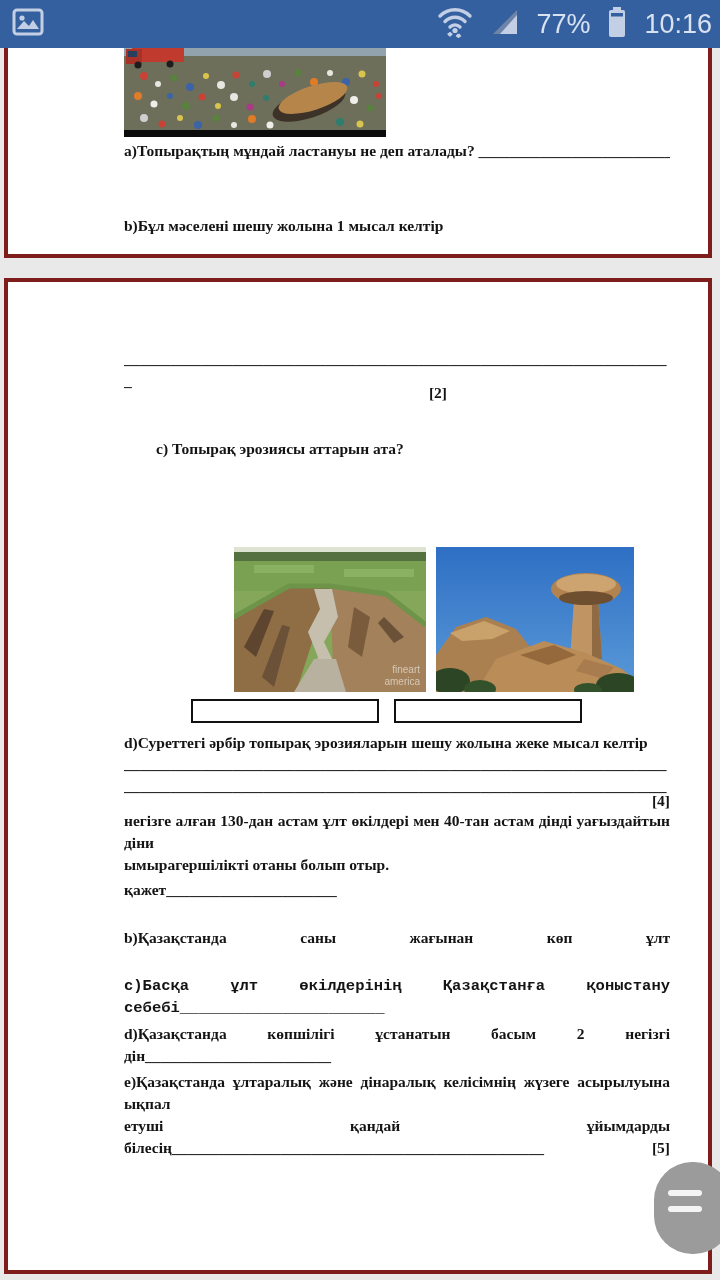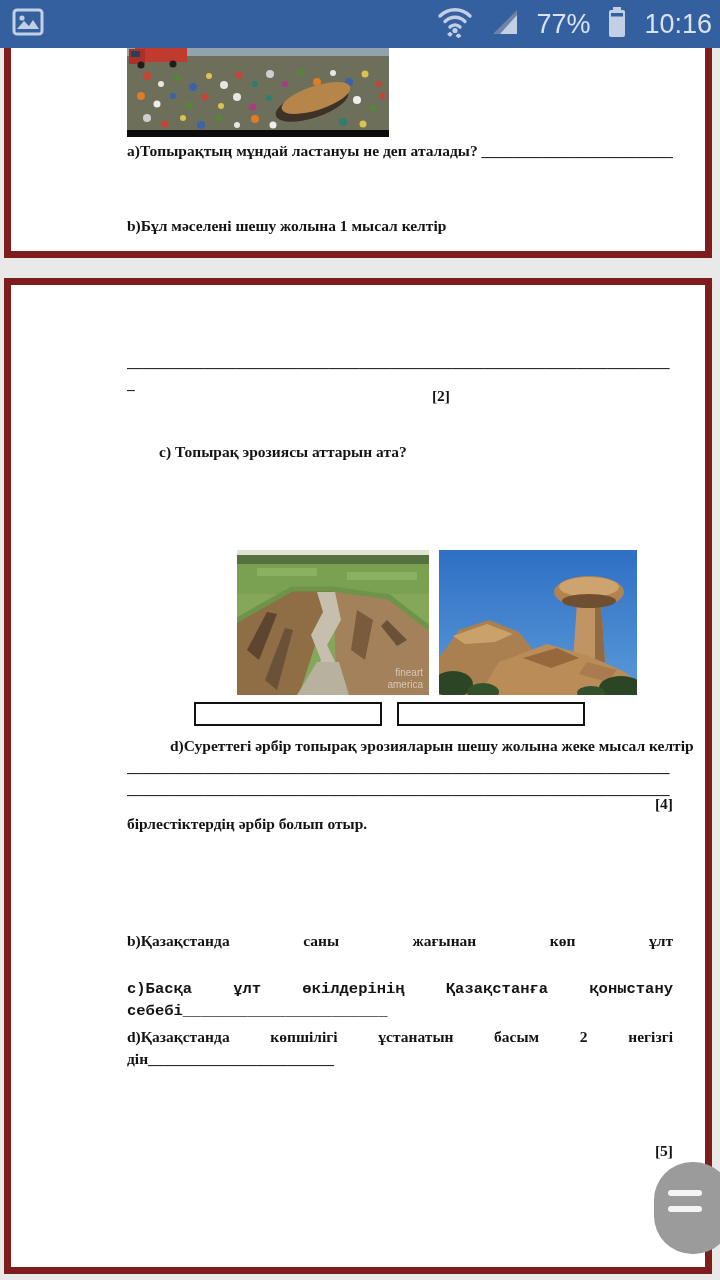"________________________________________" .page { border: 7px solid #7f1d1d -> 4px solid #7f1d1d }
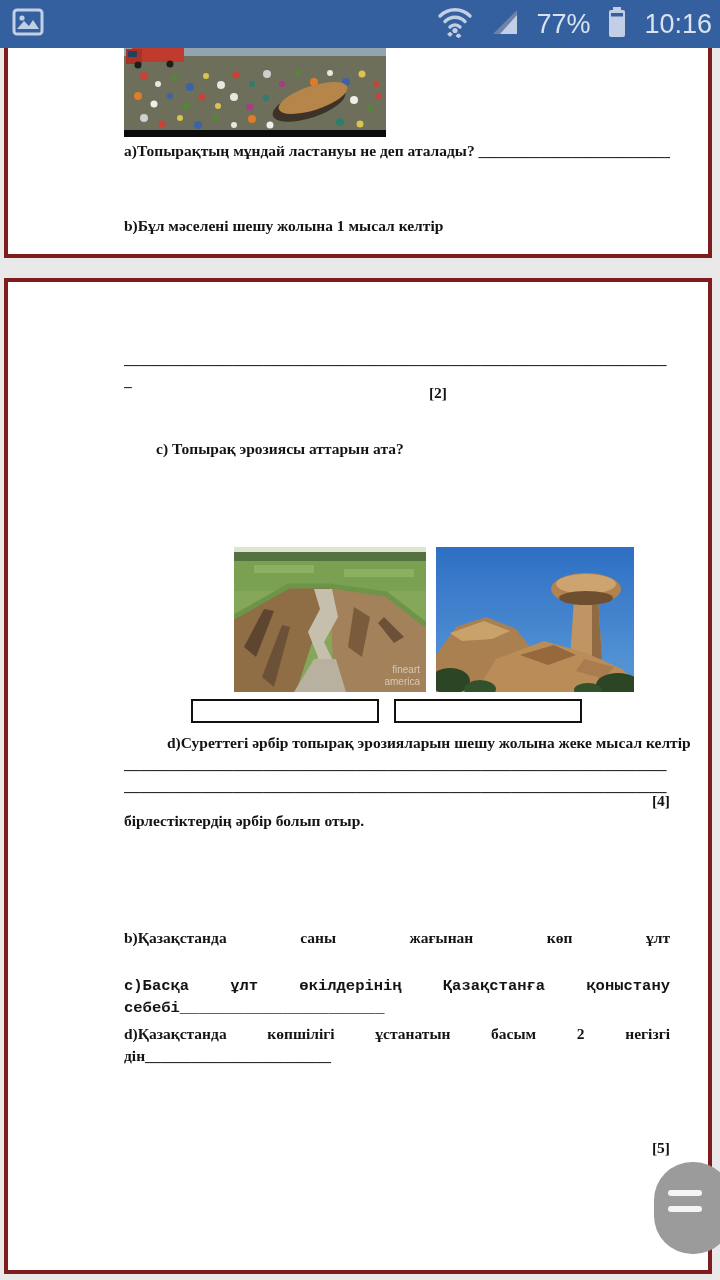"d)Суреттегі әрбір топырақ эрозияларын" div.blk { margin-left: 43px -> none }
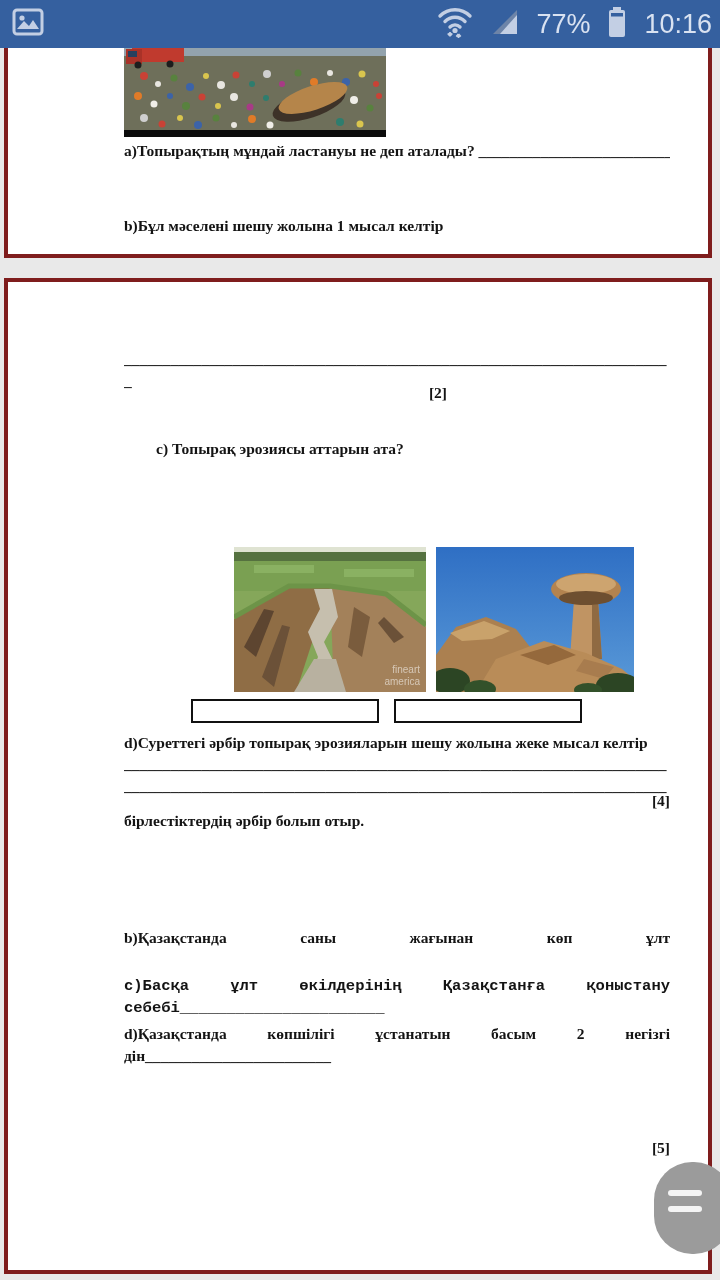"негізге алған 130-дан астам ұлт" div.stretch { html: none -> <div>негізге алған 130-дан астам ұлт өкілдері мен 40-тан астам дінді уағыздайтын діни</div> }
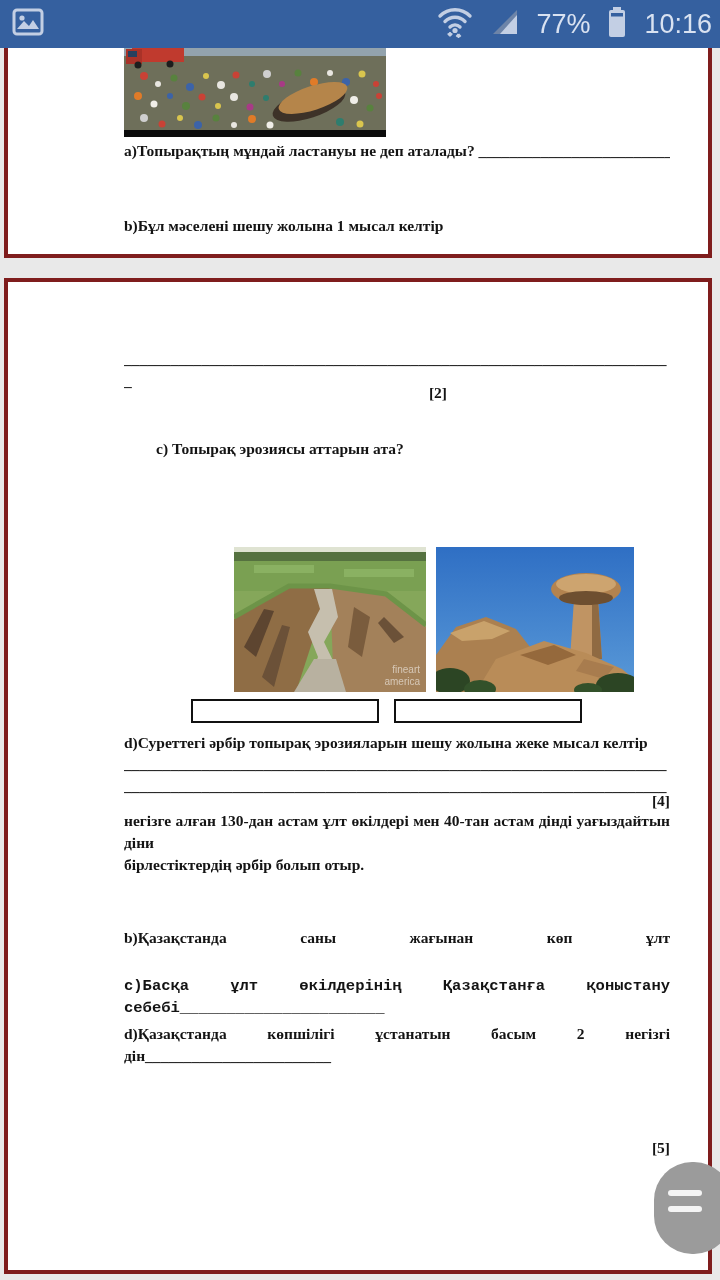"бірлестіктердің әрбір болып отыр." div { text: бірлестіктердің әрбір -> ымырагершілікті отаны }
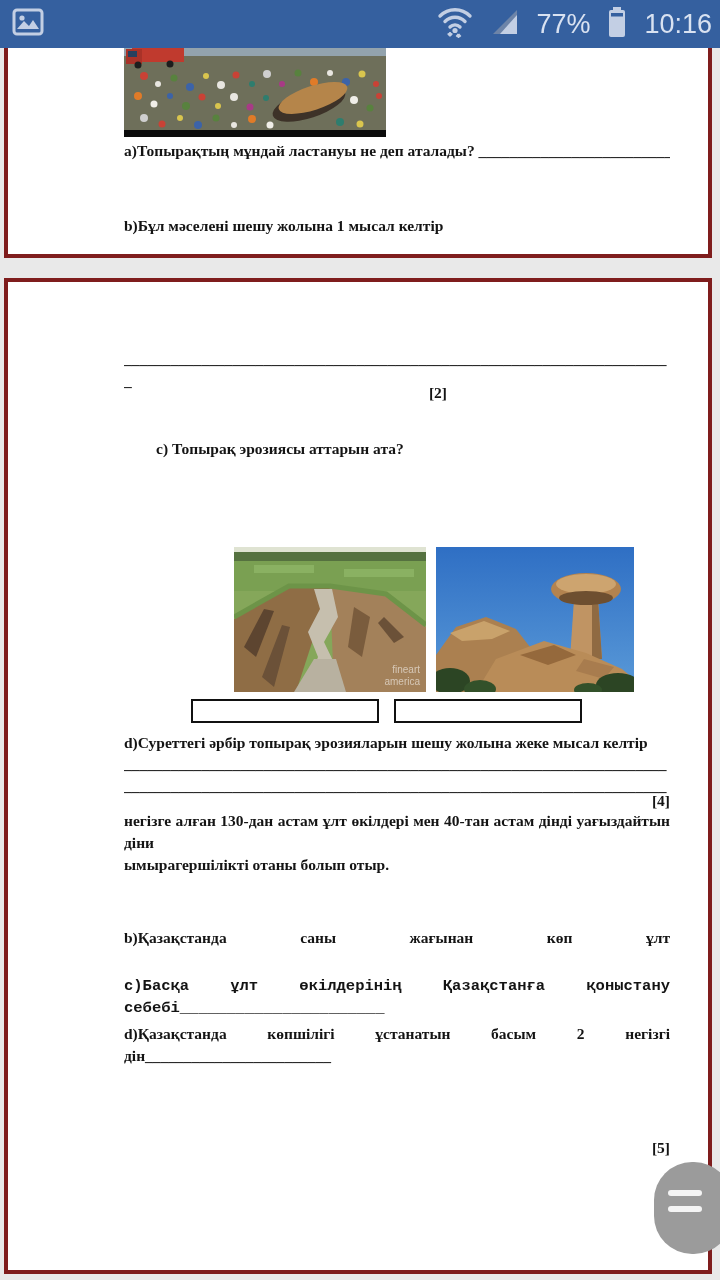"қажет______________________" div.nowrap { html: none -> <div>қажет______________________</div> }
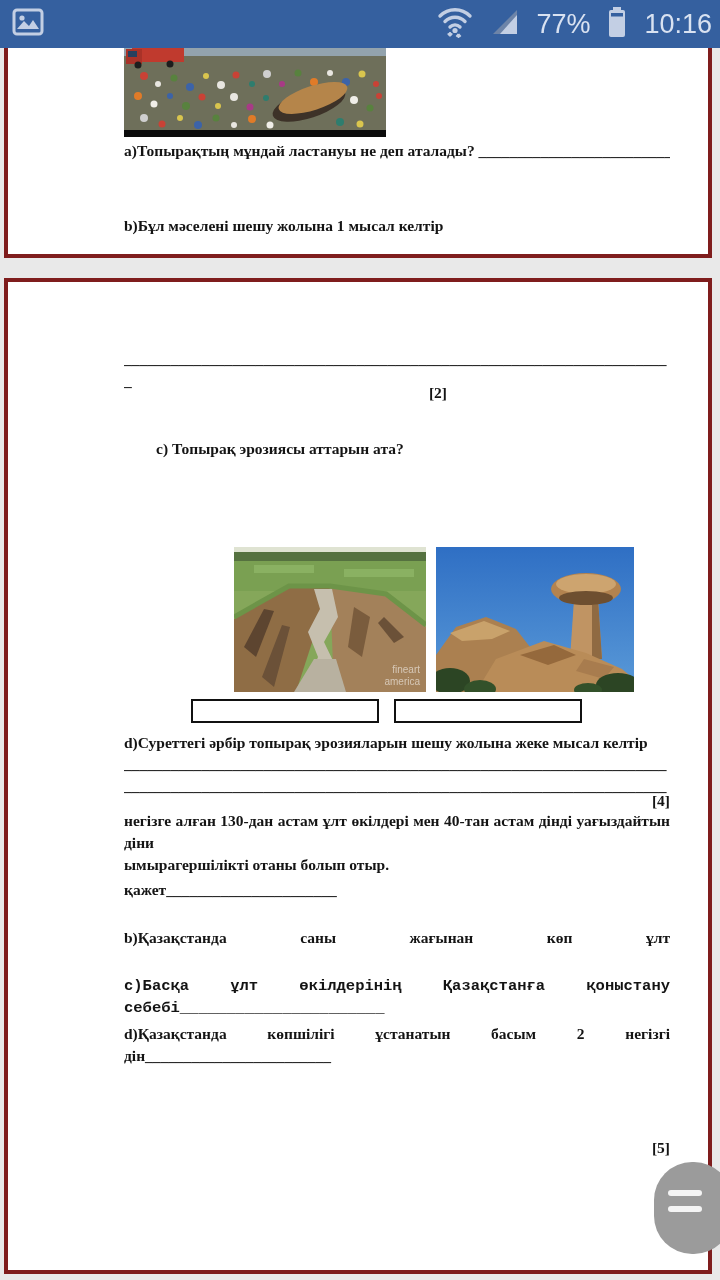"е)Қазақстанда ұлтаралық және дінаралық" div.blk { html: none -> <div> <div>е)Қазақстанда ұлтаралық және дінаралық келісімнің жүзеге асырылуына ықпал</div> <div>етуші қандай ұйымдарды</div> <div>білесің________________________________________________</div> </div> }
